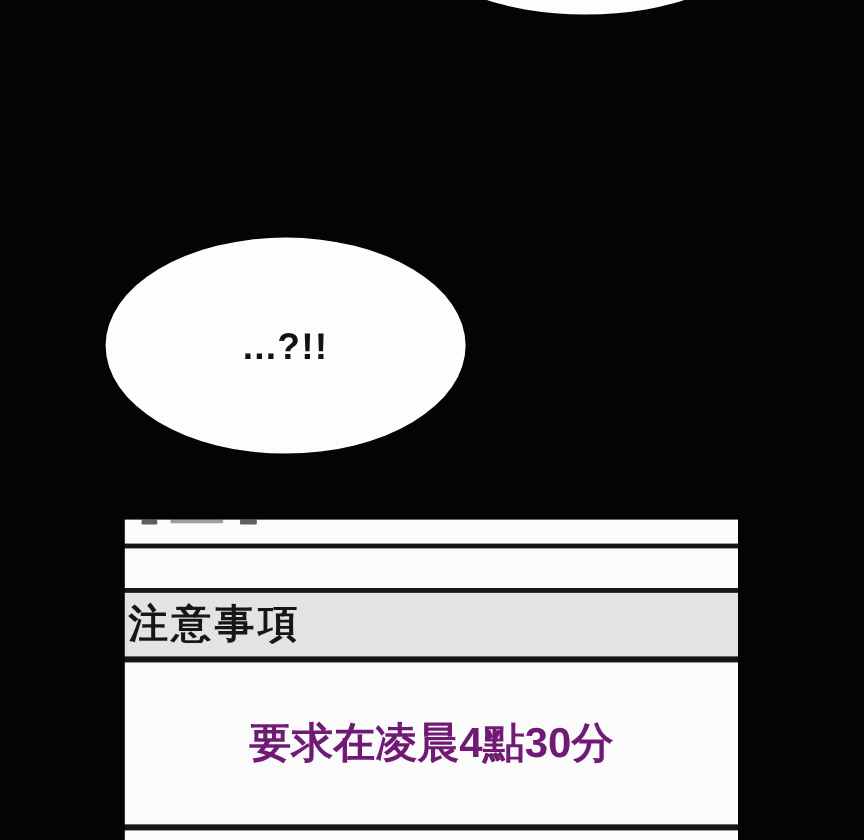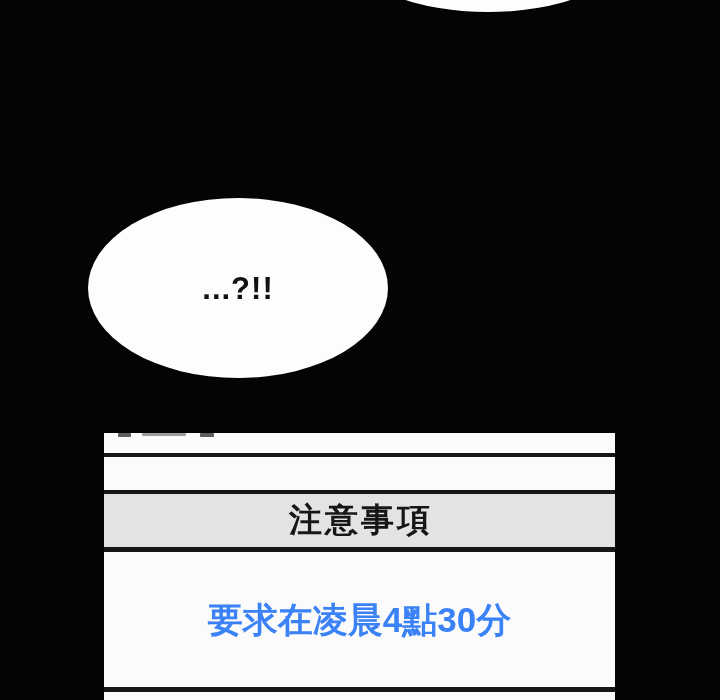"注意事項" .row-header { justify-content: center -> none }
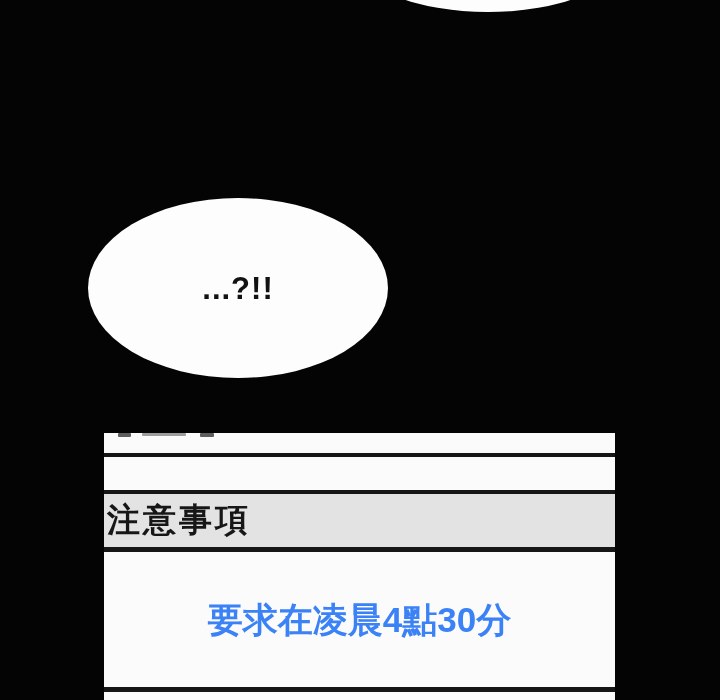"要求在凌晨4點30分" .content-line { color: #3b82f6 -> #701a75 }
